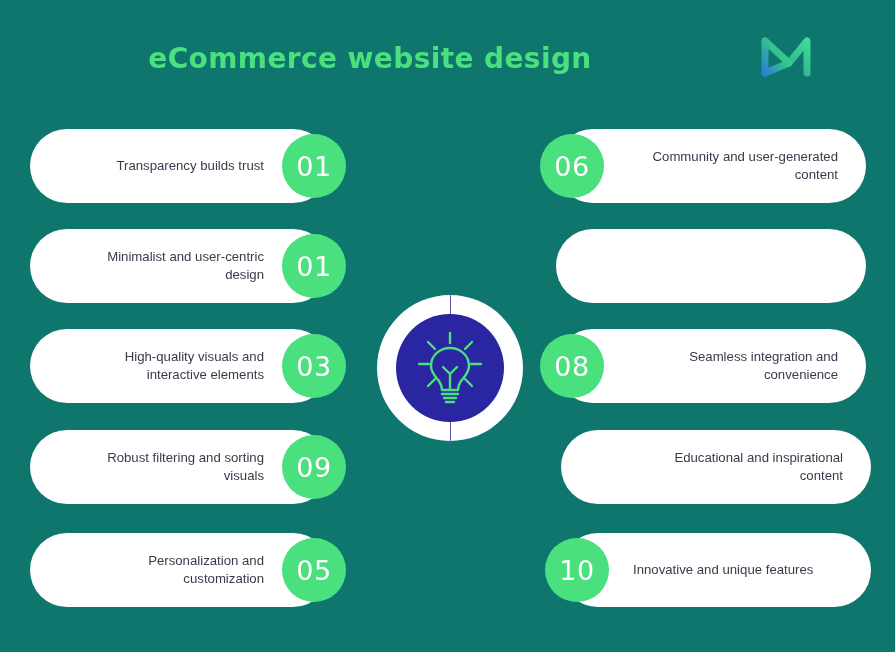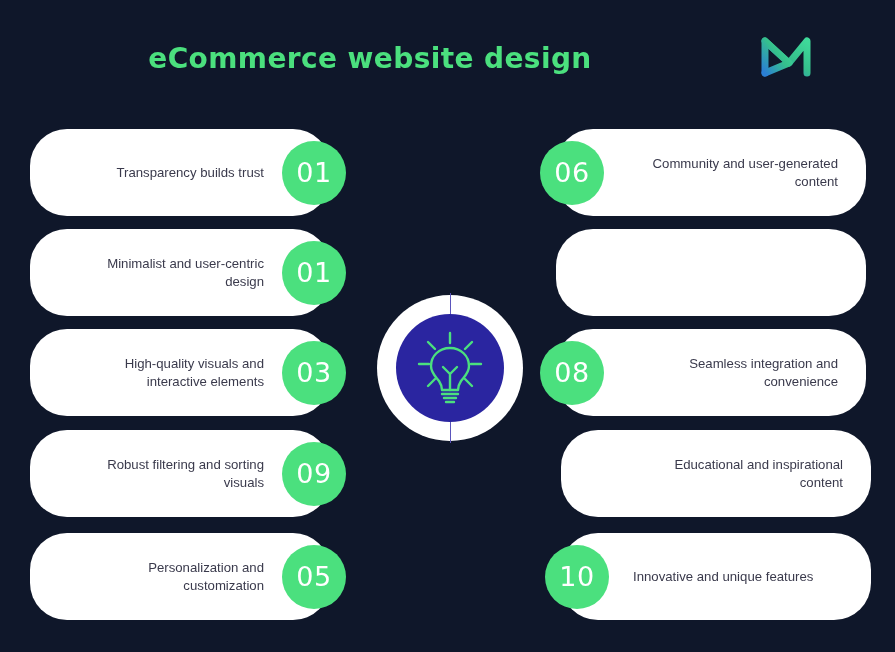"eCommerce website design" #poster { background: #0f172a -> #0f766e }
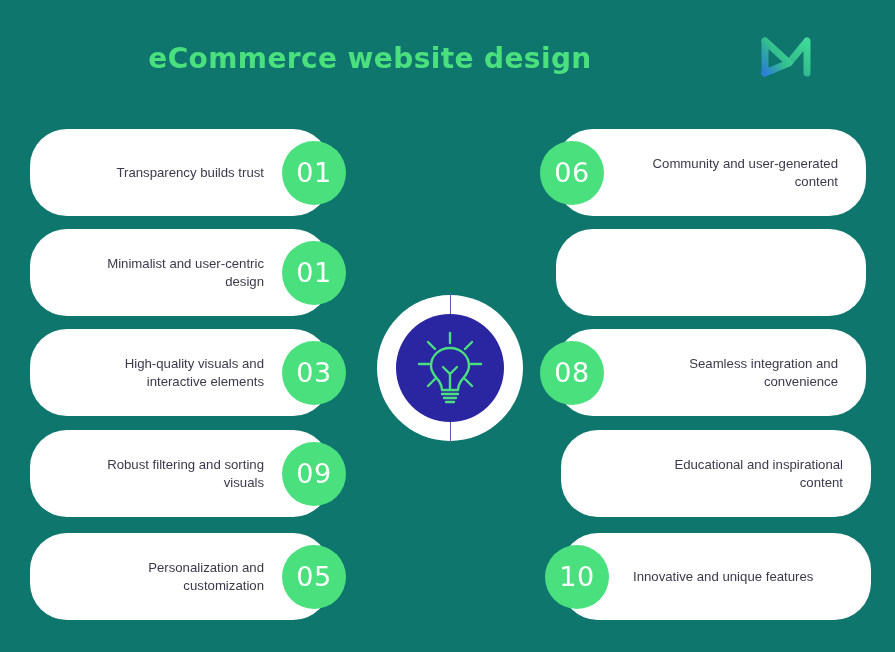"Transparency builds trust" .card { height: 87px -> 74px }
